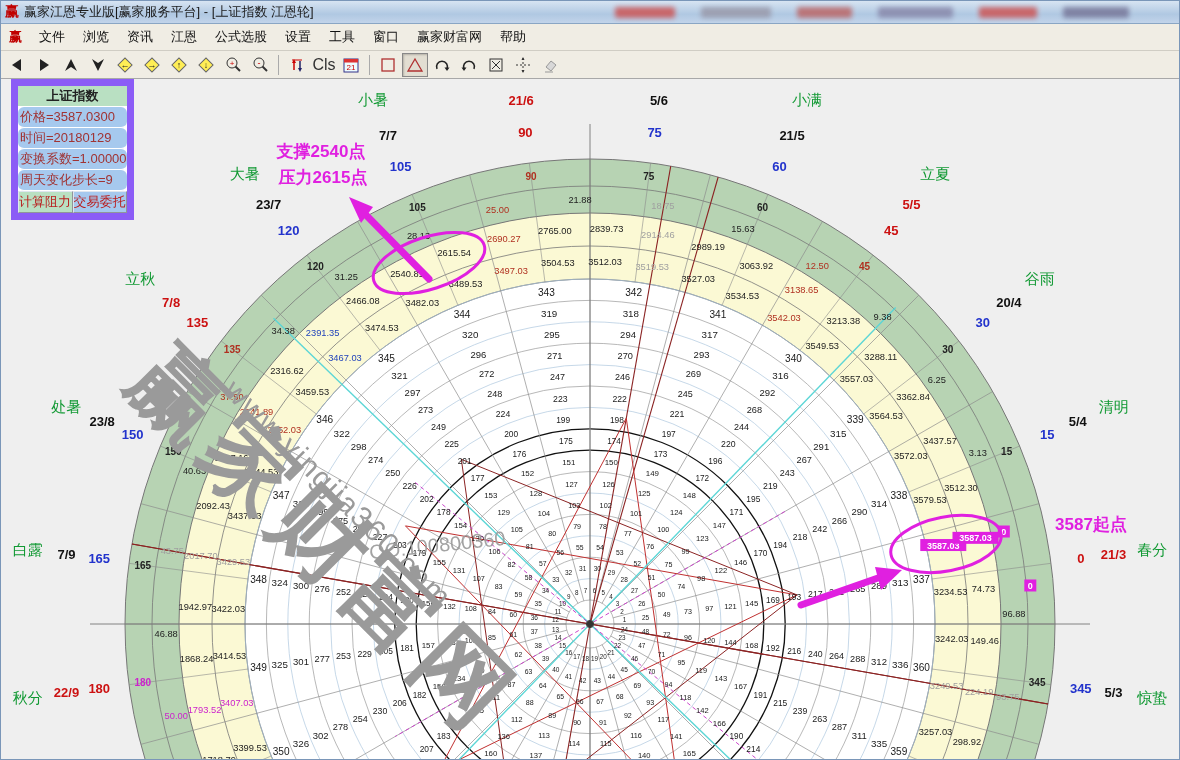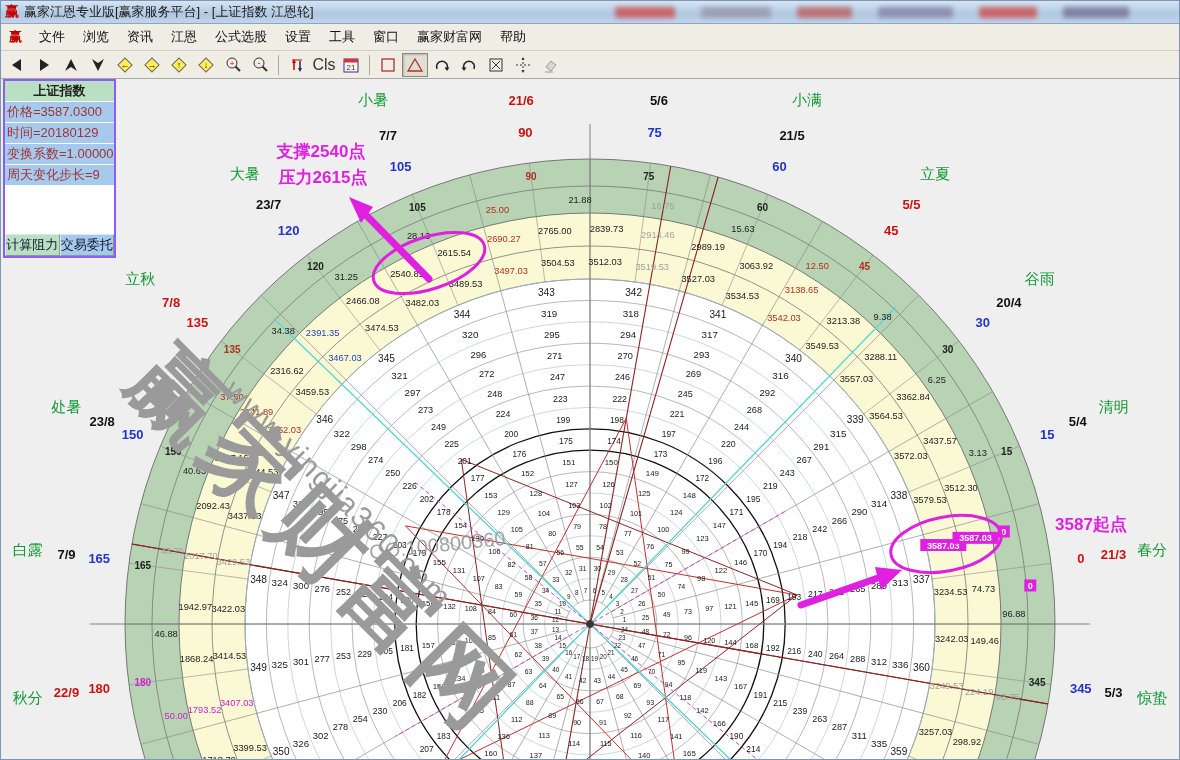"上证指数" .panel { border: 2px solid #8b5cf6 -> 7px solid #8b5cf6; left: 2px -> 10px }
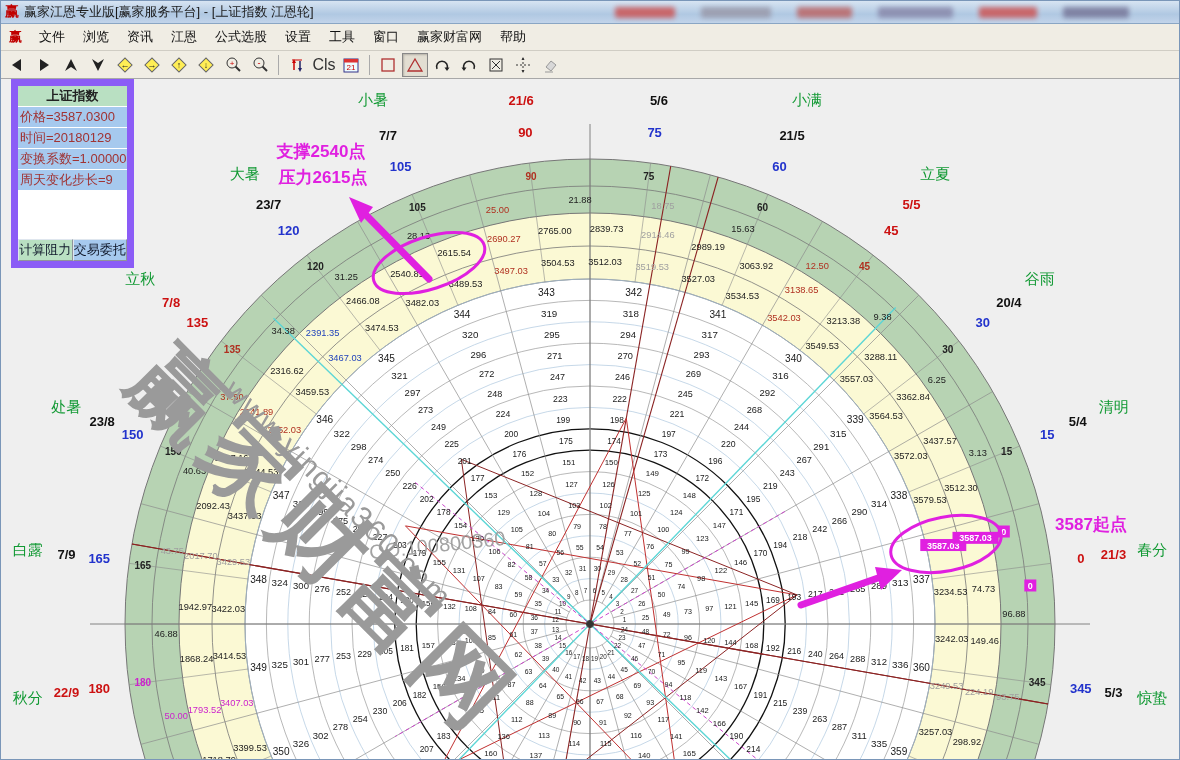"价格=3587.0300" .panel .val { border-radius: none -> 6px }
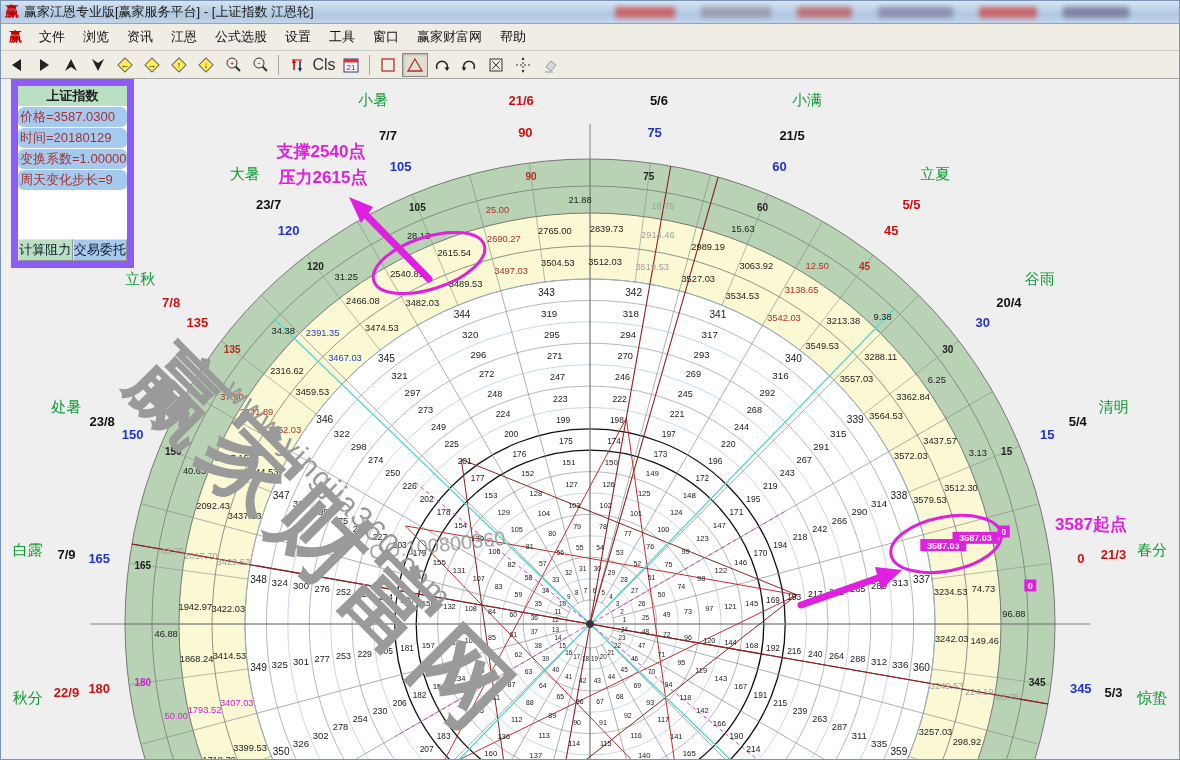"计算阻力" .panel .btn { color: #0f172a -> #b91c1c; margin-top: 48px -> none; text-align: center -> none }
